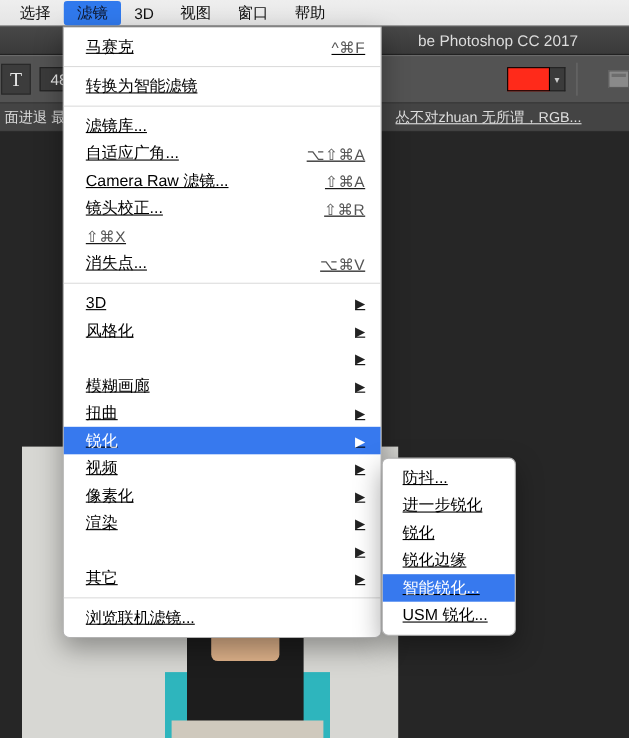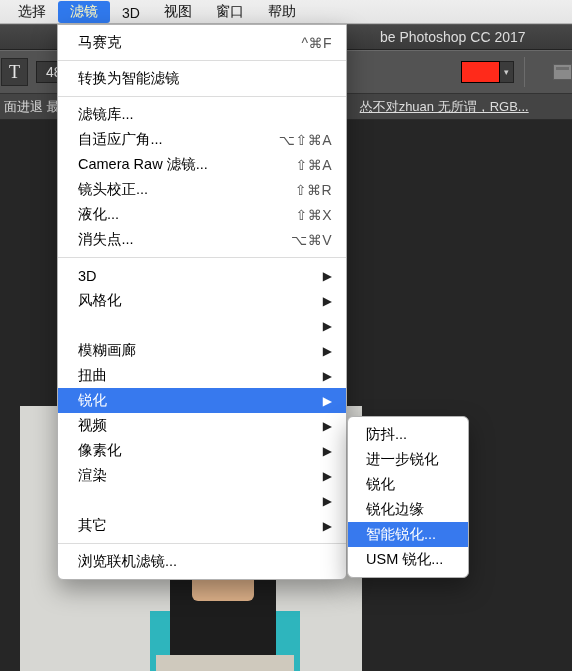"选择" .menubar { align-items: flex-end -> center }
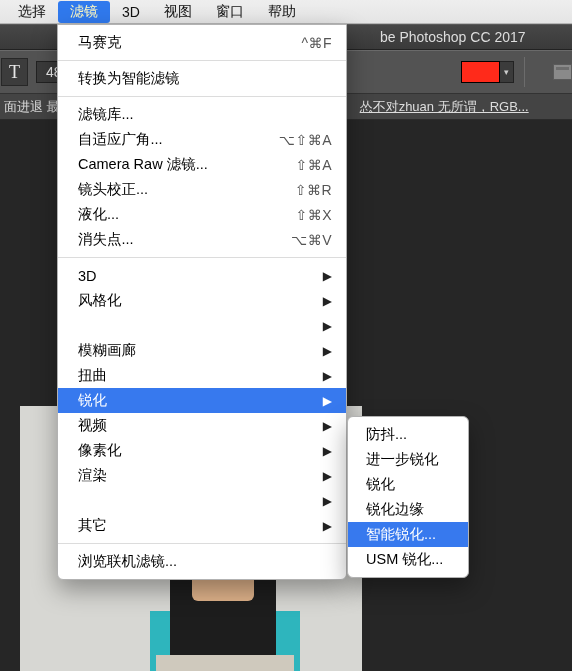"滤镜" .menubar .mitem.active { color: #fef9c3 -> #0f172a }
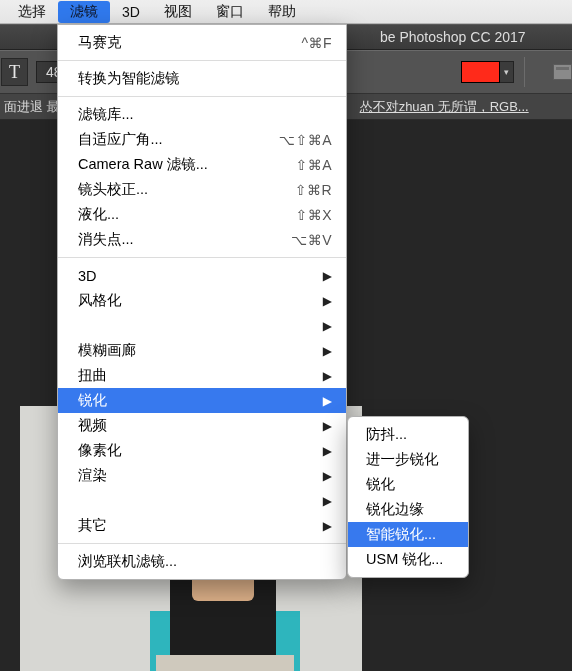"马赛克" .menu { text-decoration: none -> underline }
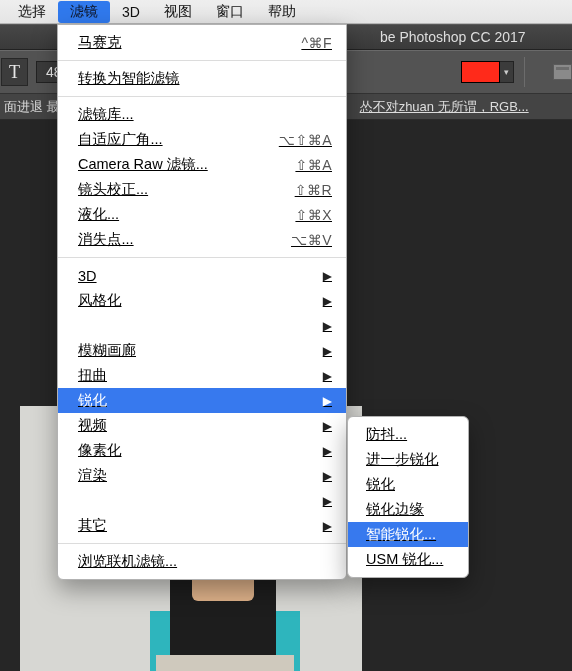"液化..." span.label { html: <span>液化...</span> -> none }
